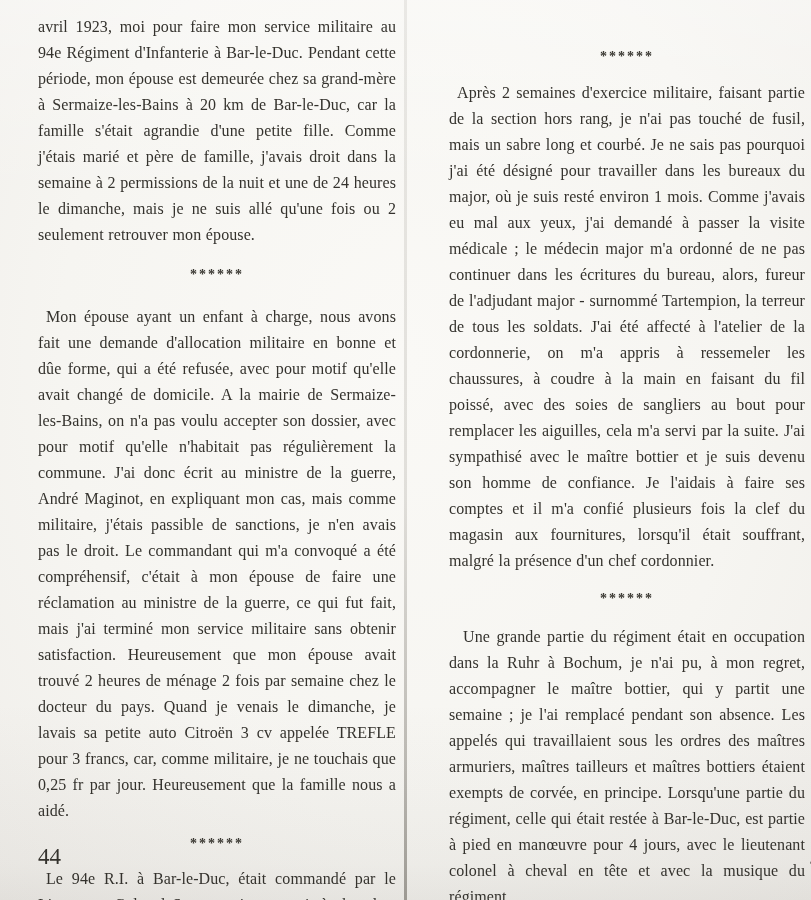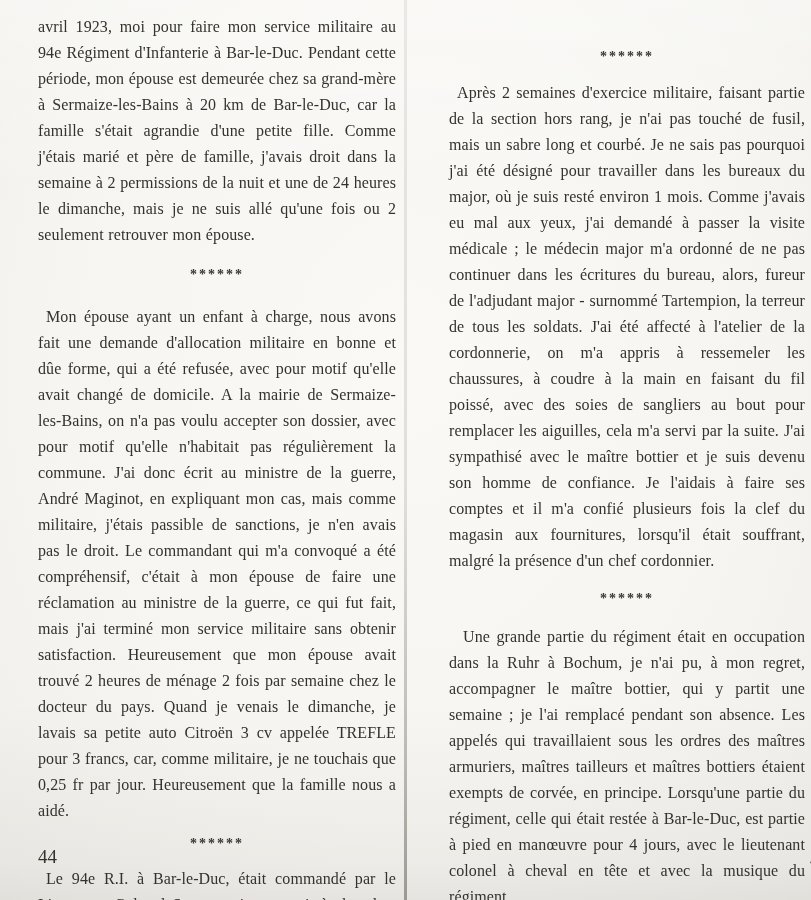"44" .page-number { font-size: 19px -> 23px }
